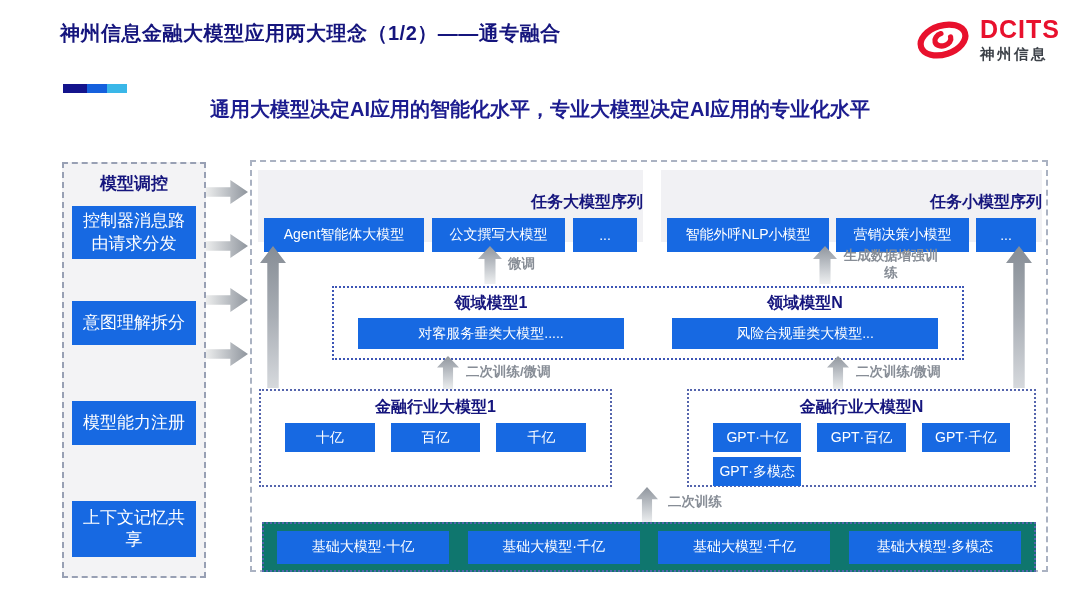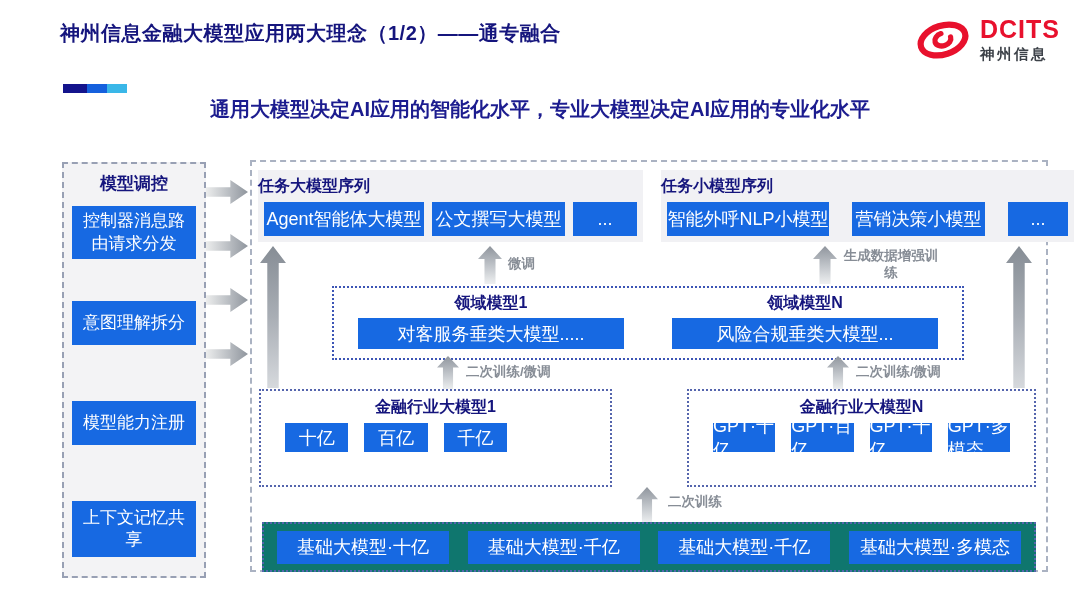"任务大模型序列" .group-title { margin: 6px 0 5px -> 22px 0 5px; text-align: left -> right }
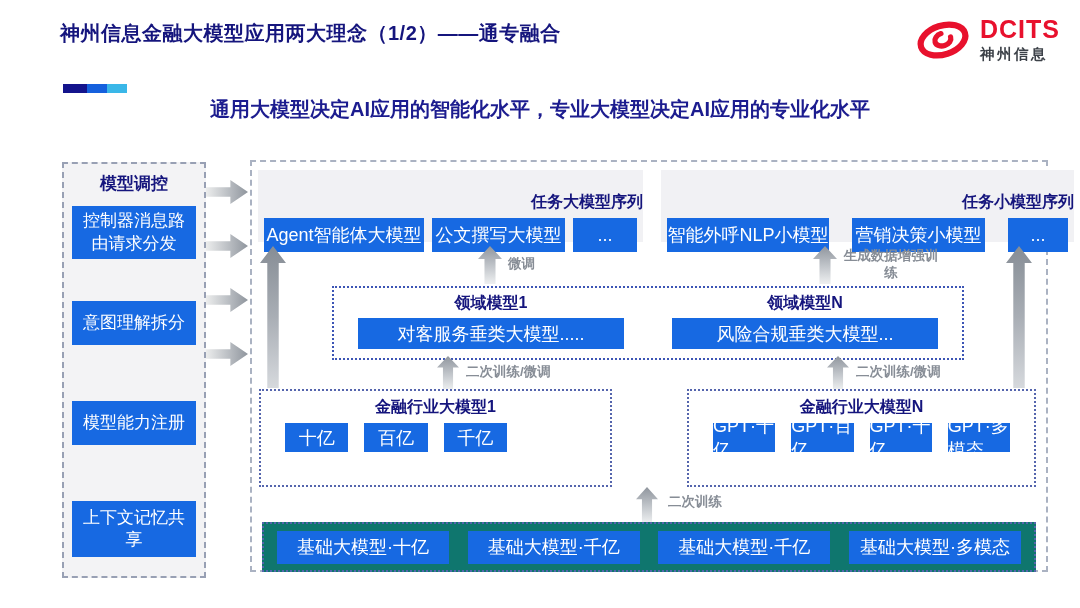"任务小模型序列" .ts-group { width: 413px -> 381px }
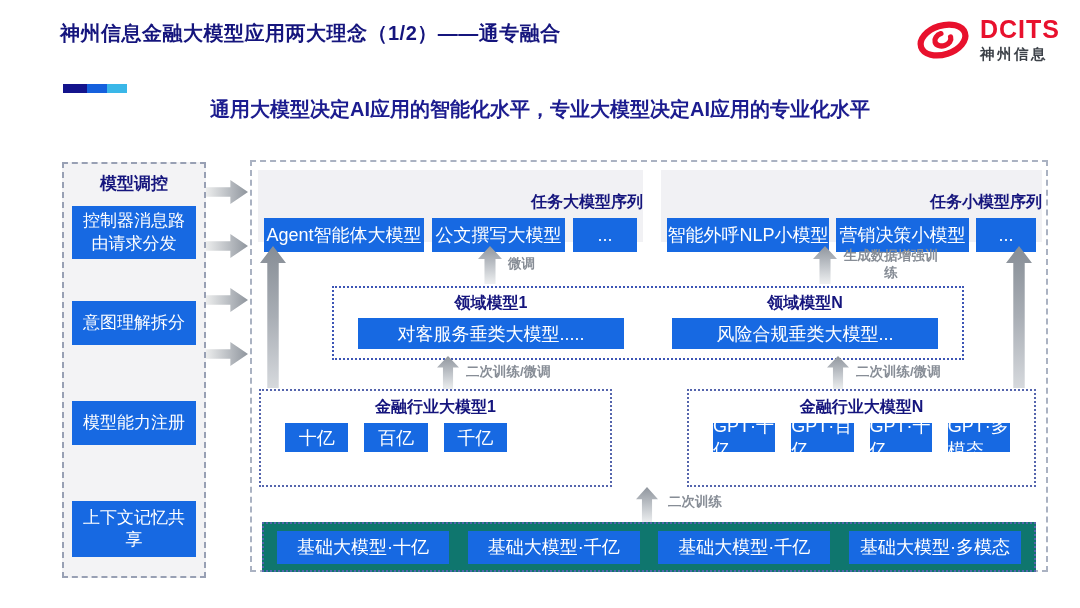"Agent智能体大模型" .btn { font-size: 18px -> 14px }
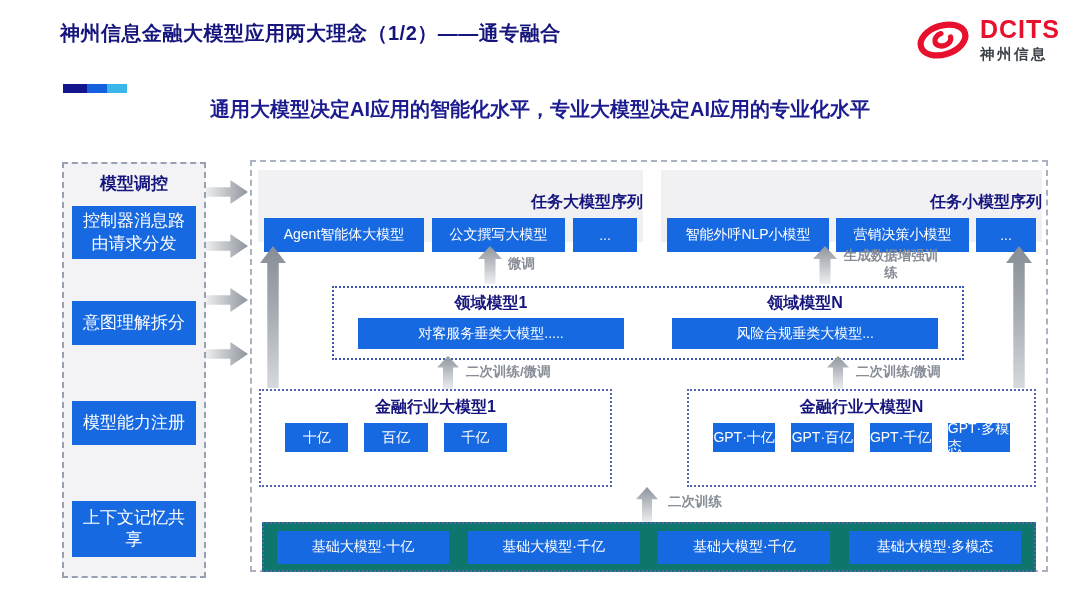"十亿" .ind-grid { grid-template-columns: 1fr 1fr 1fr 1fr -> 1fr 1fr 1fr }
